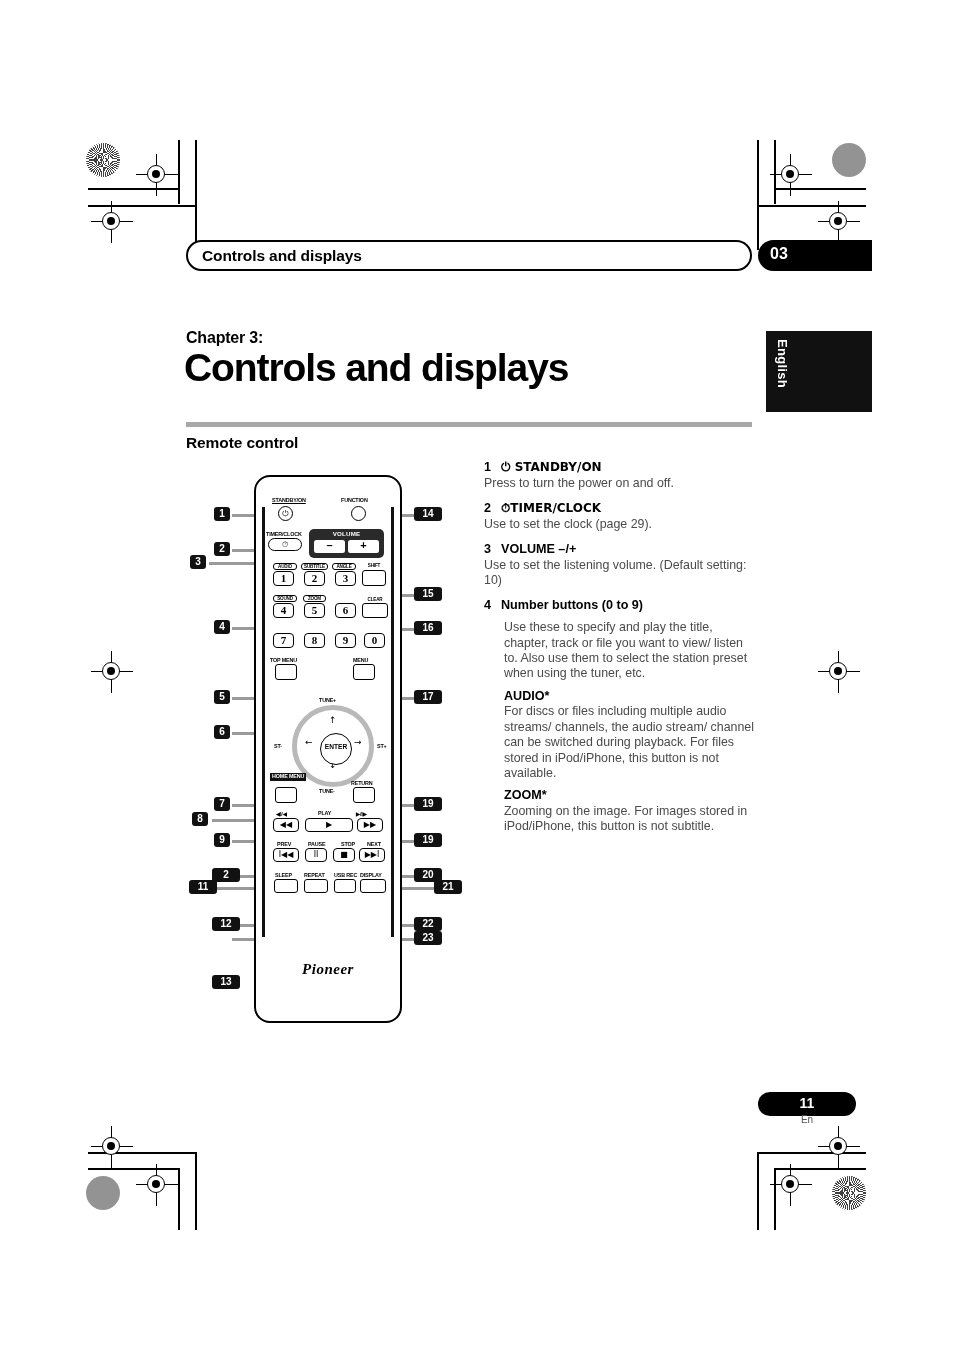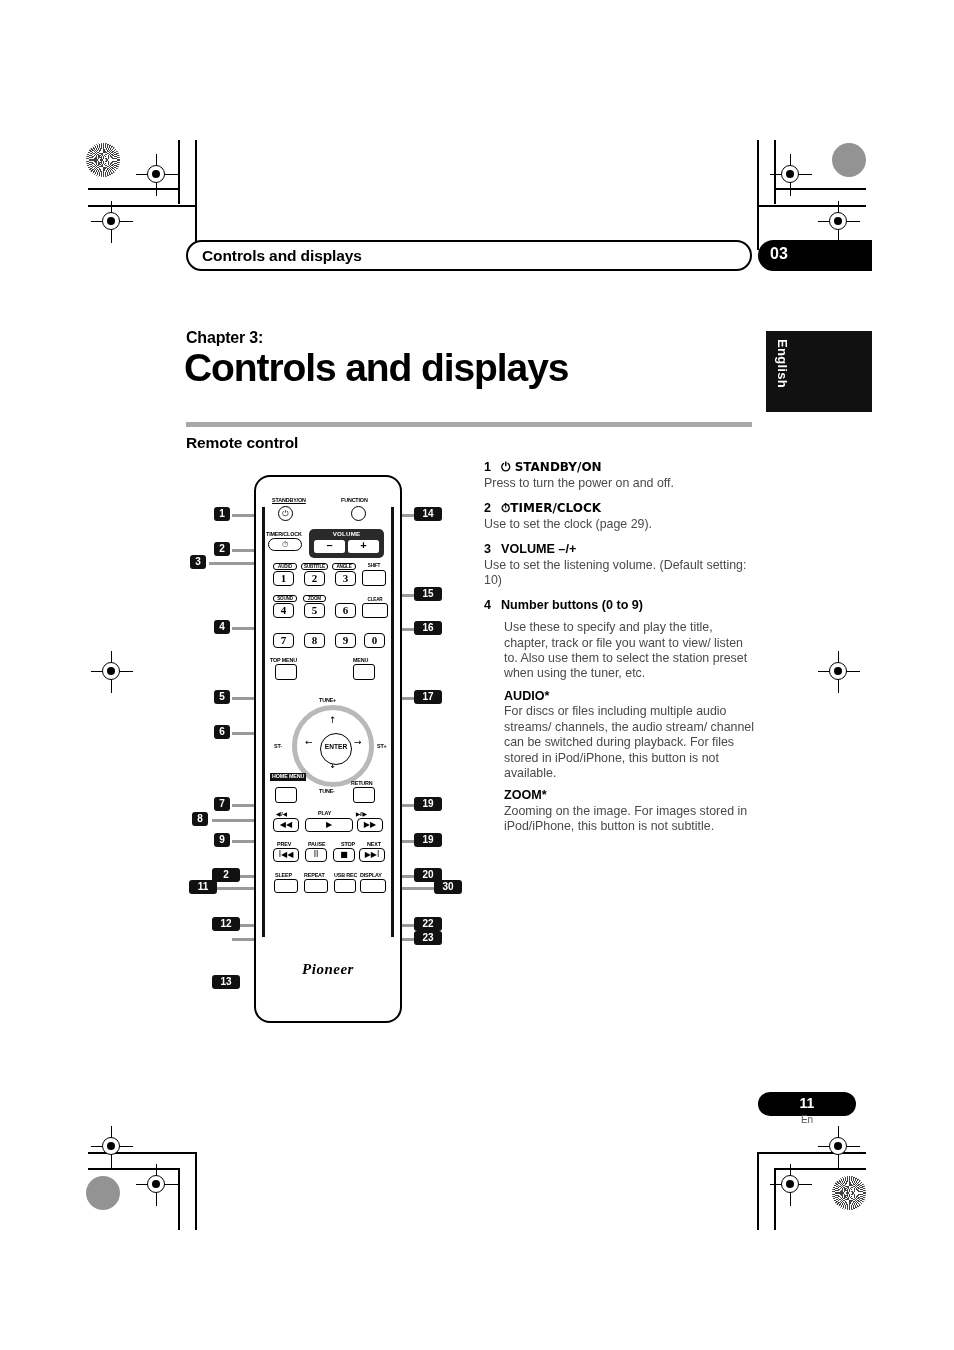"30" div.co { text: 30 -> 21 }
